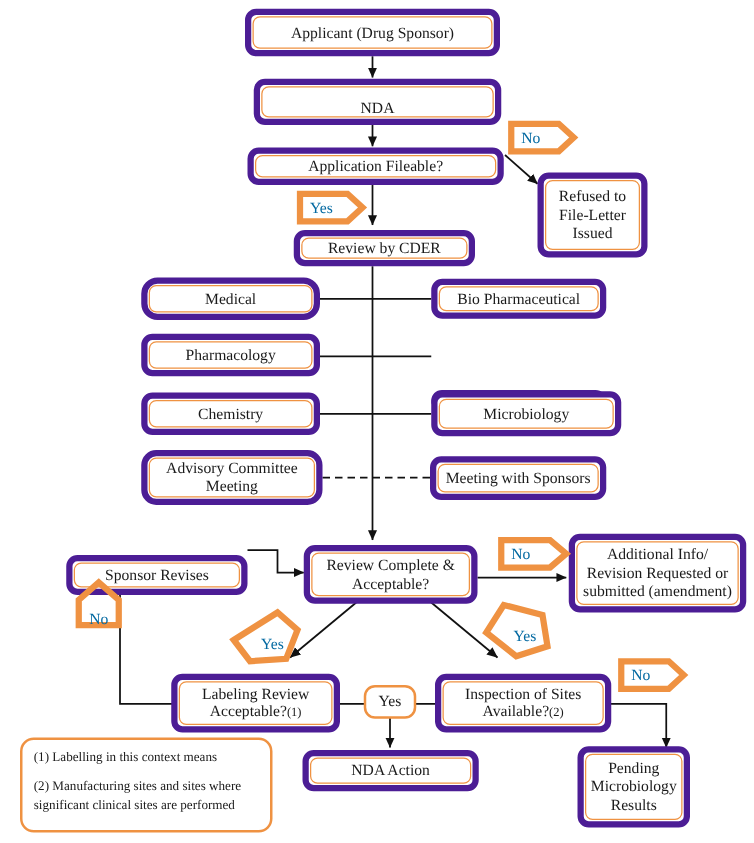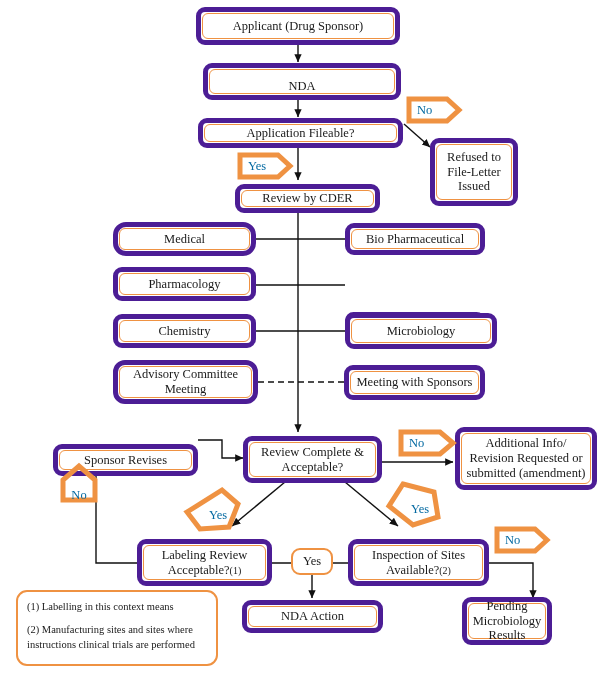"Pending" div.node { height: 48px -> 65px }
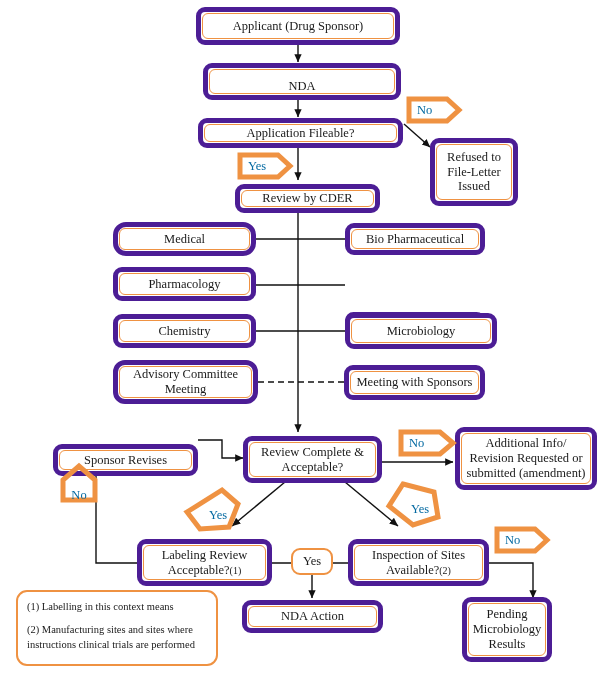"instructions clinical trials are" span.fnline { text: instructions clinical trials -> significant clinical sites }
